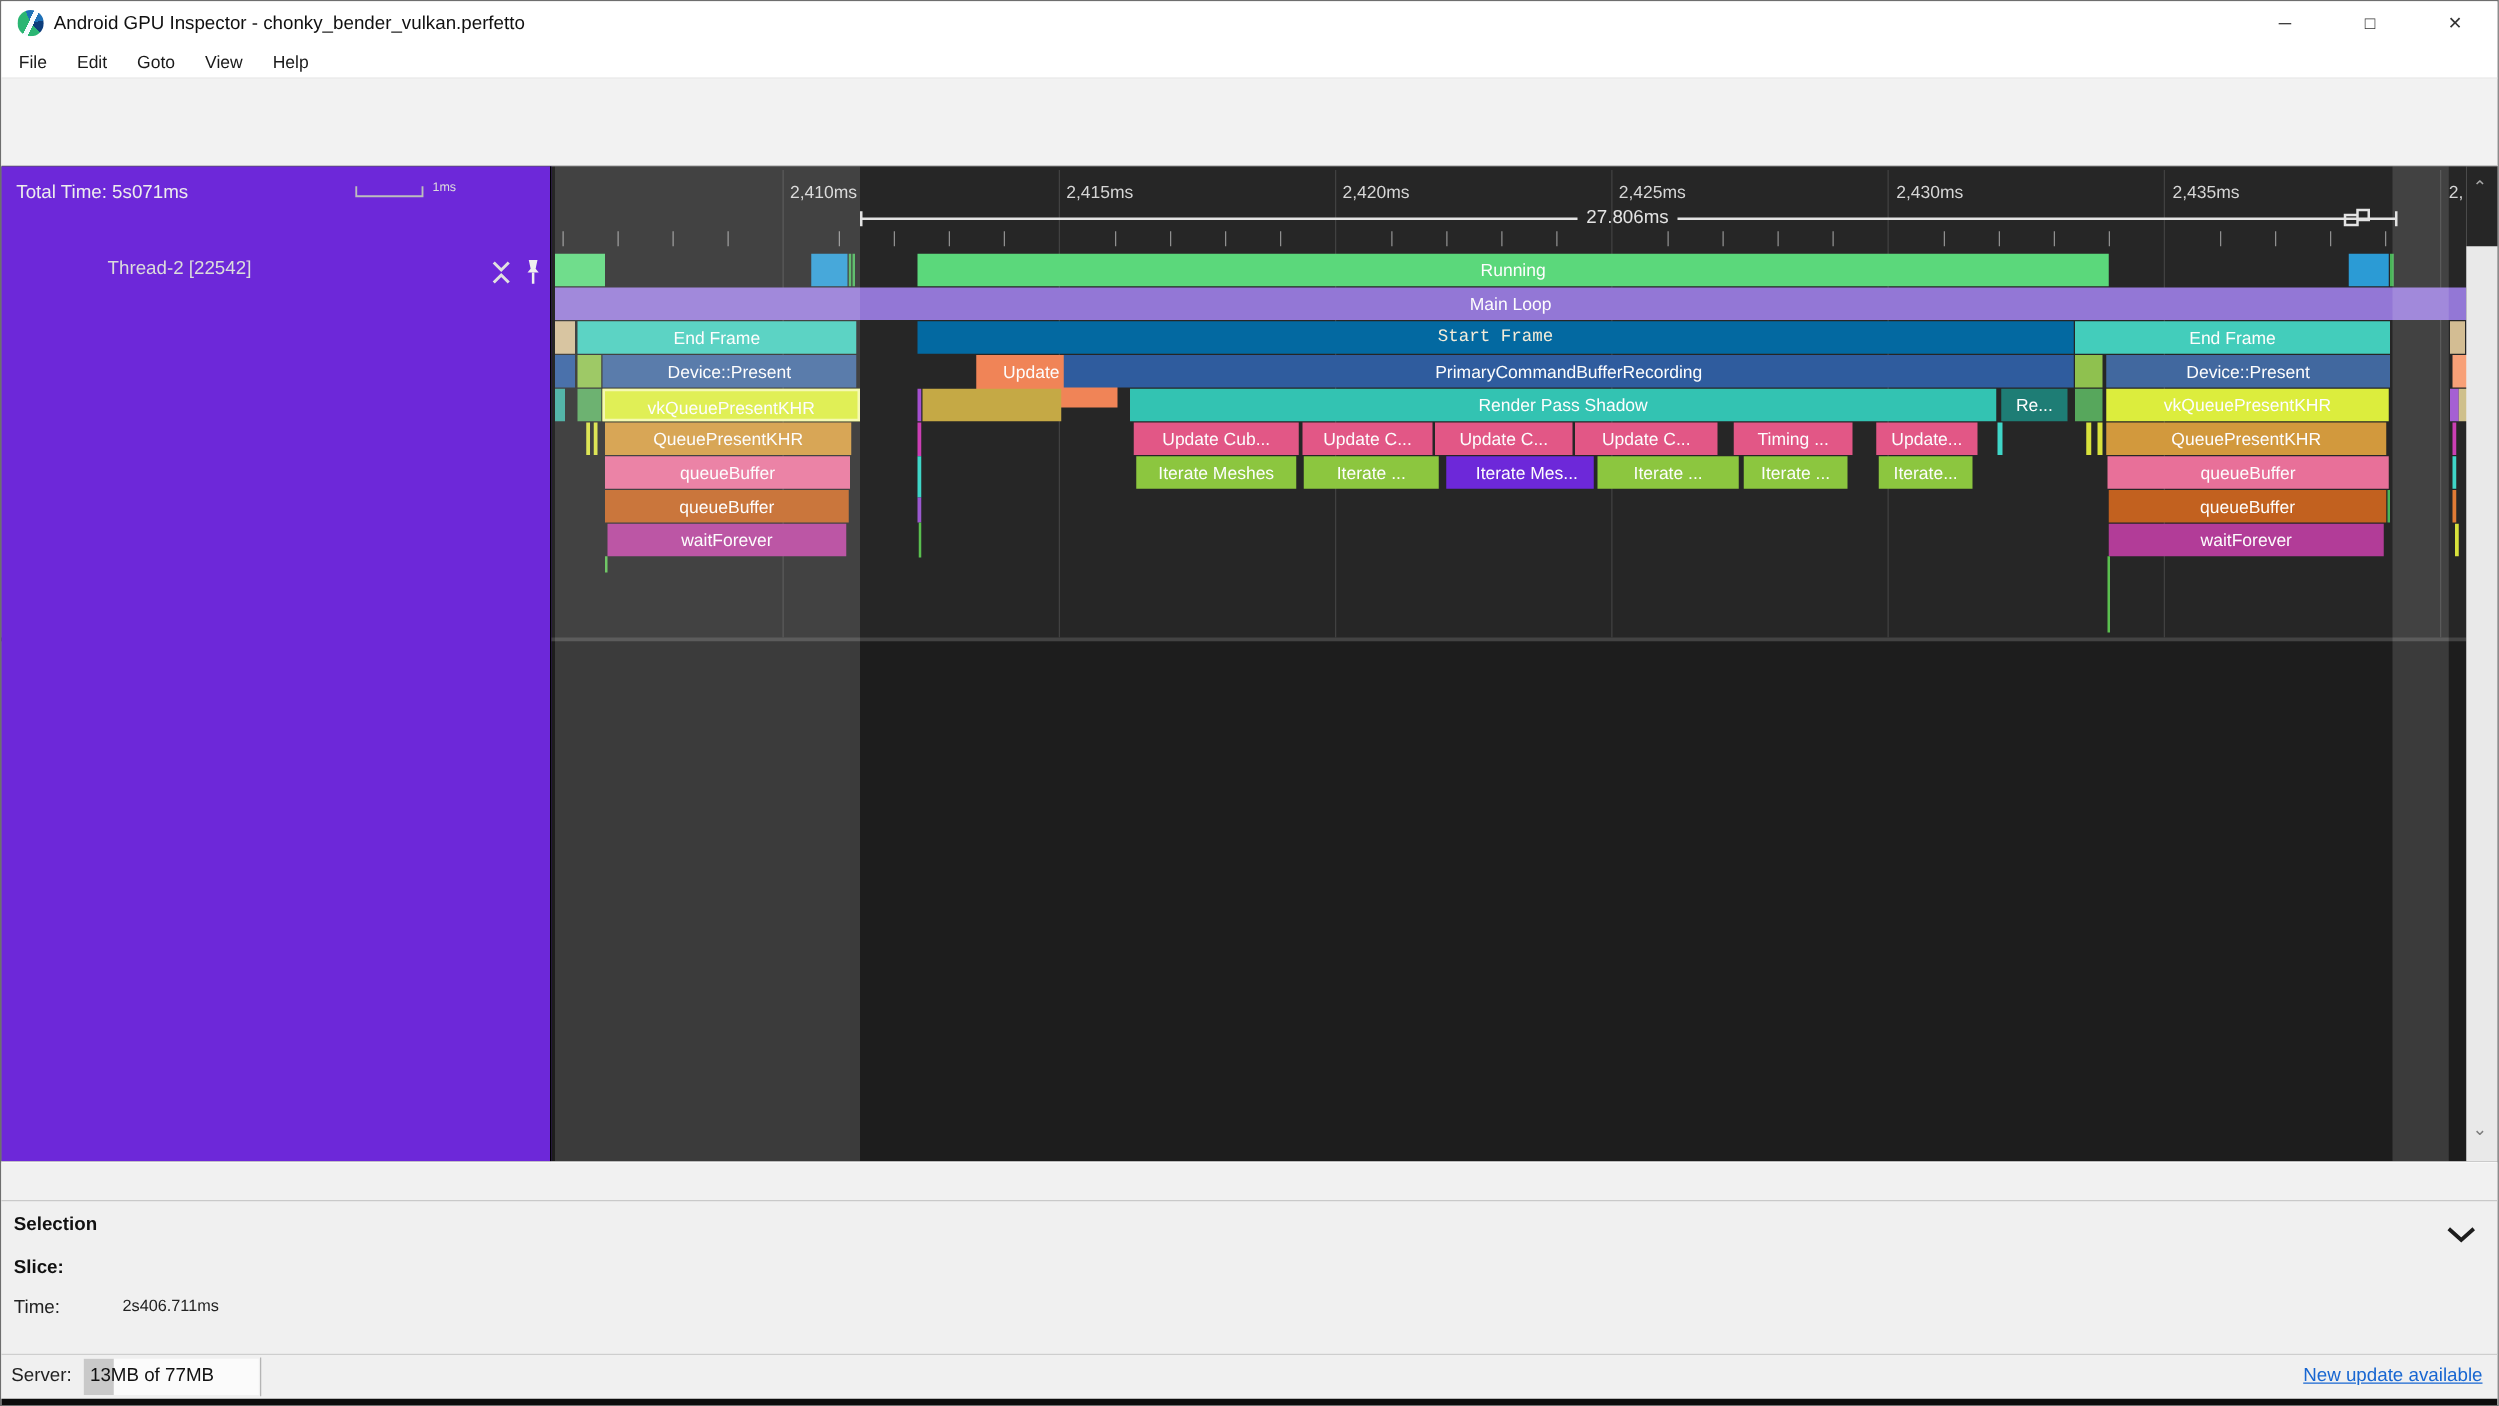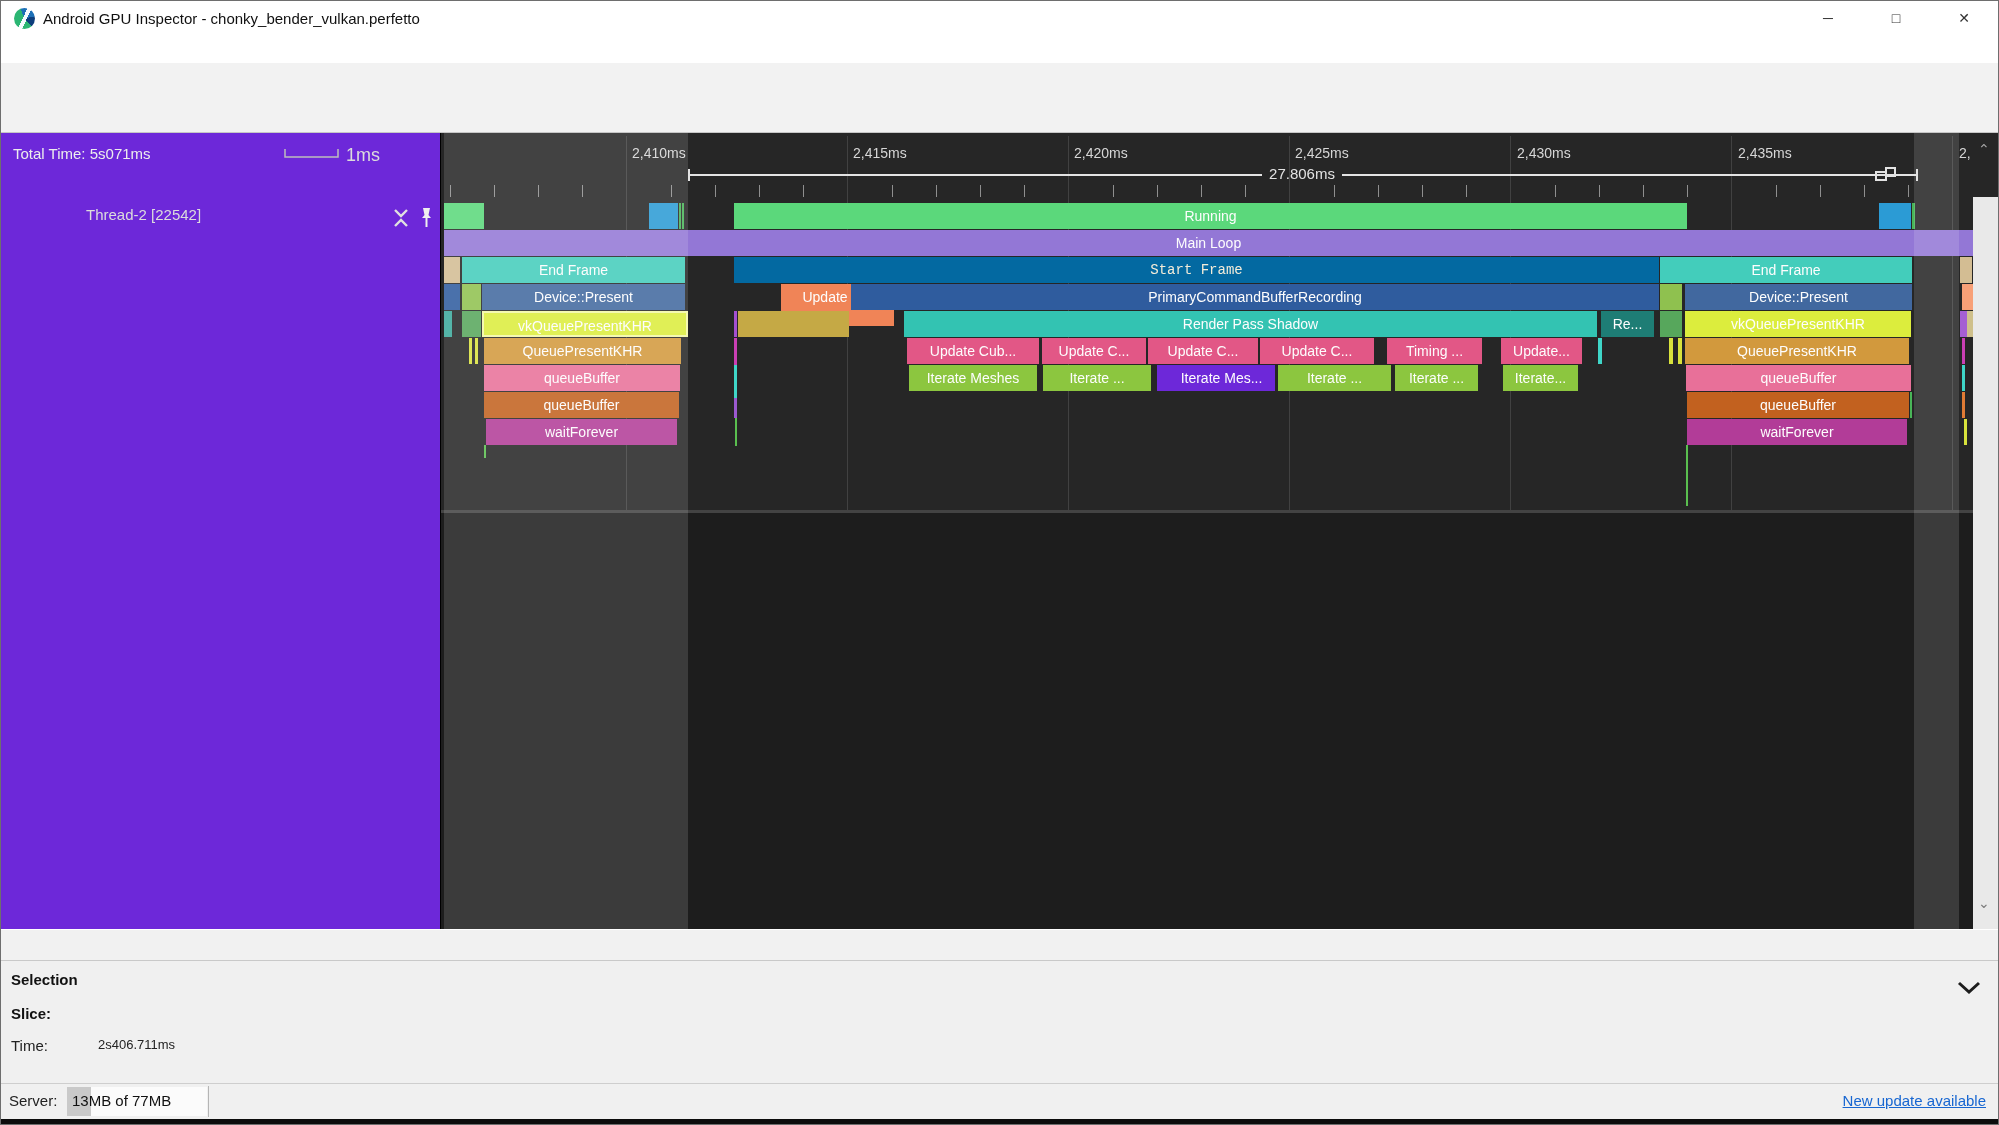"File" div.abs { html: none -> <div> <div>File</div> <div>Edit</div> <div>Goto</div> <div>View</div> <div>Help</div> </div> }
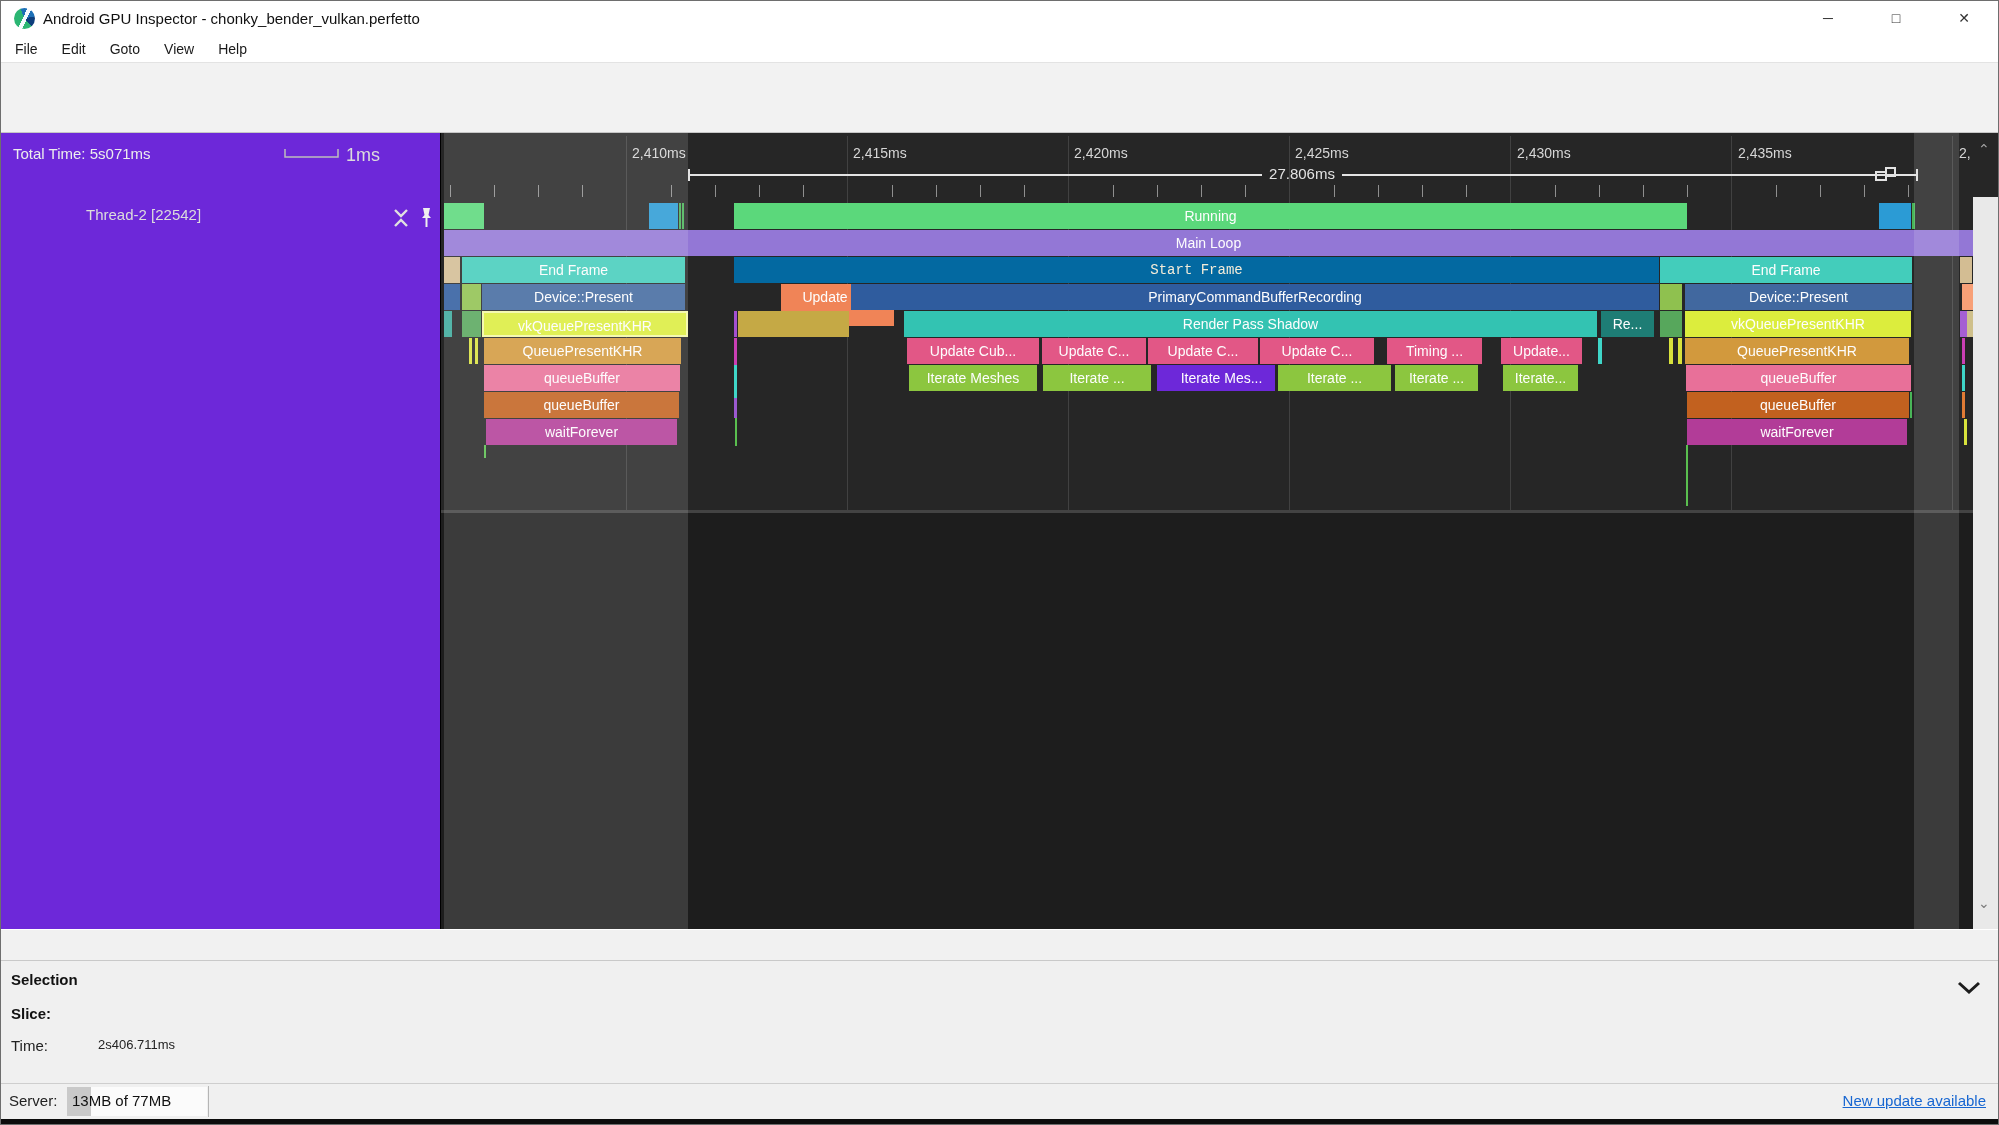"1ms" .scale-label { font-size: 18px -> 10px }
